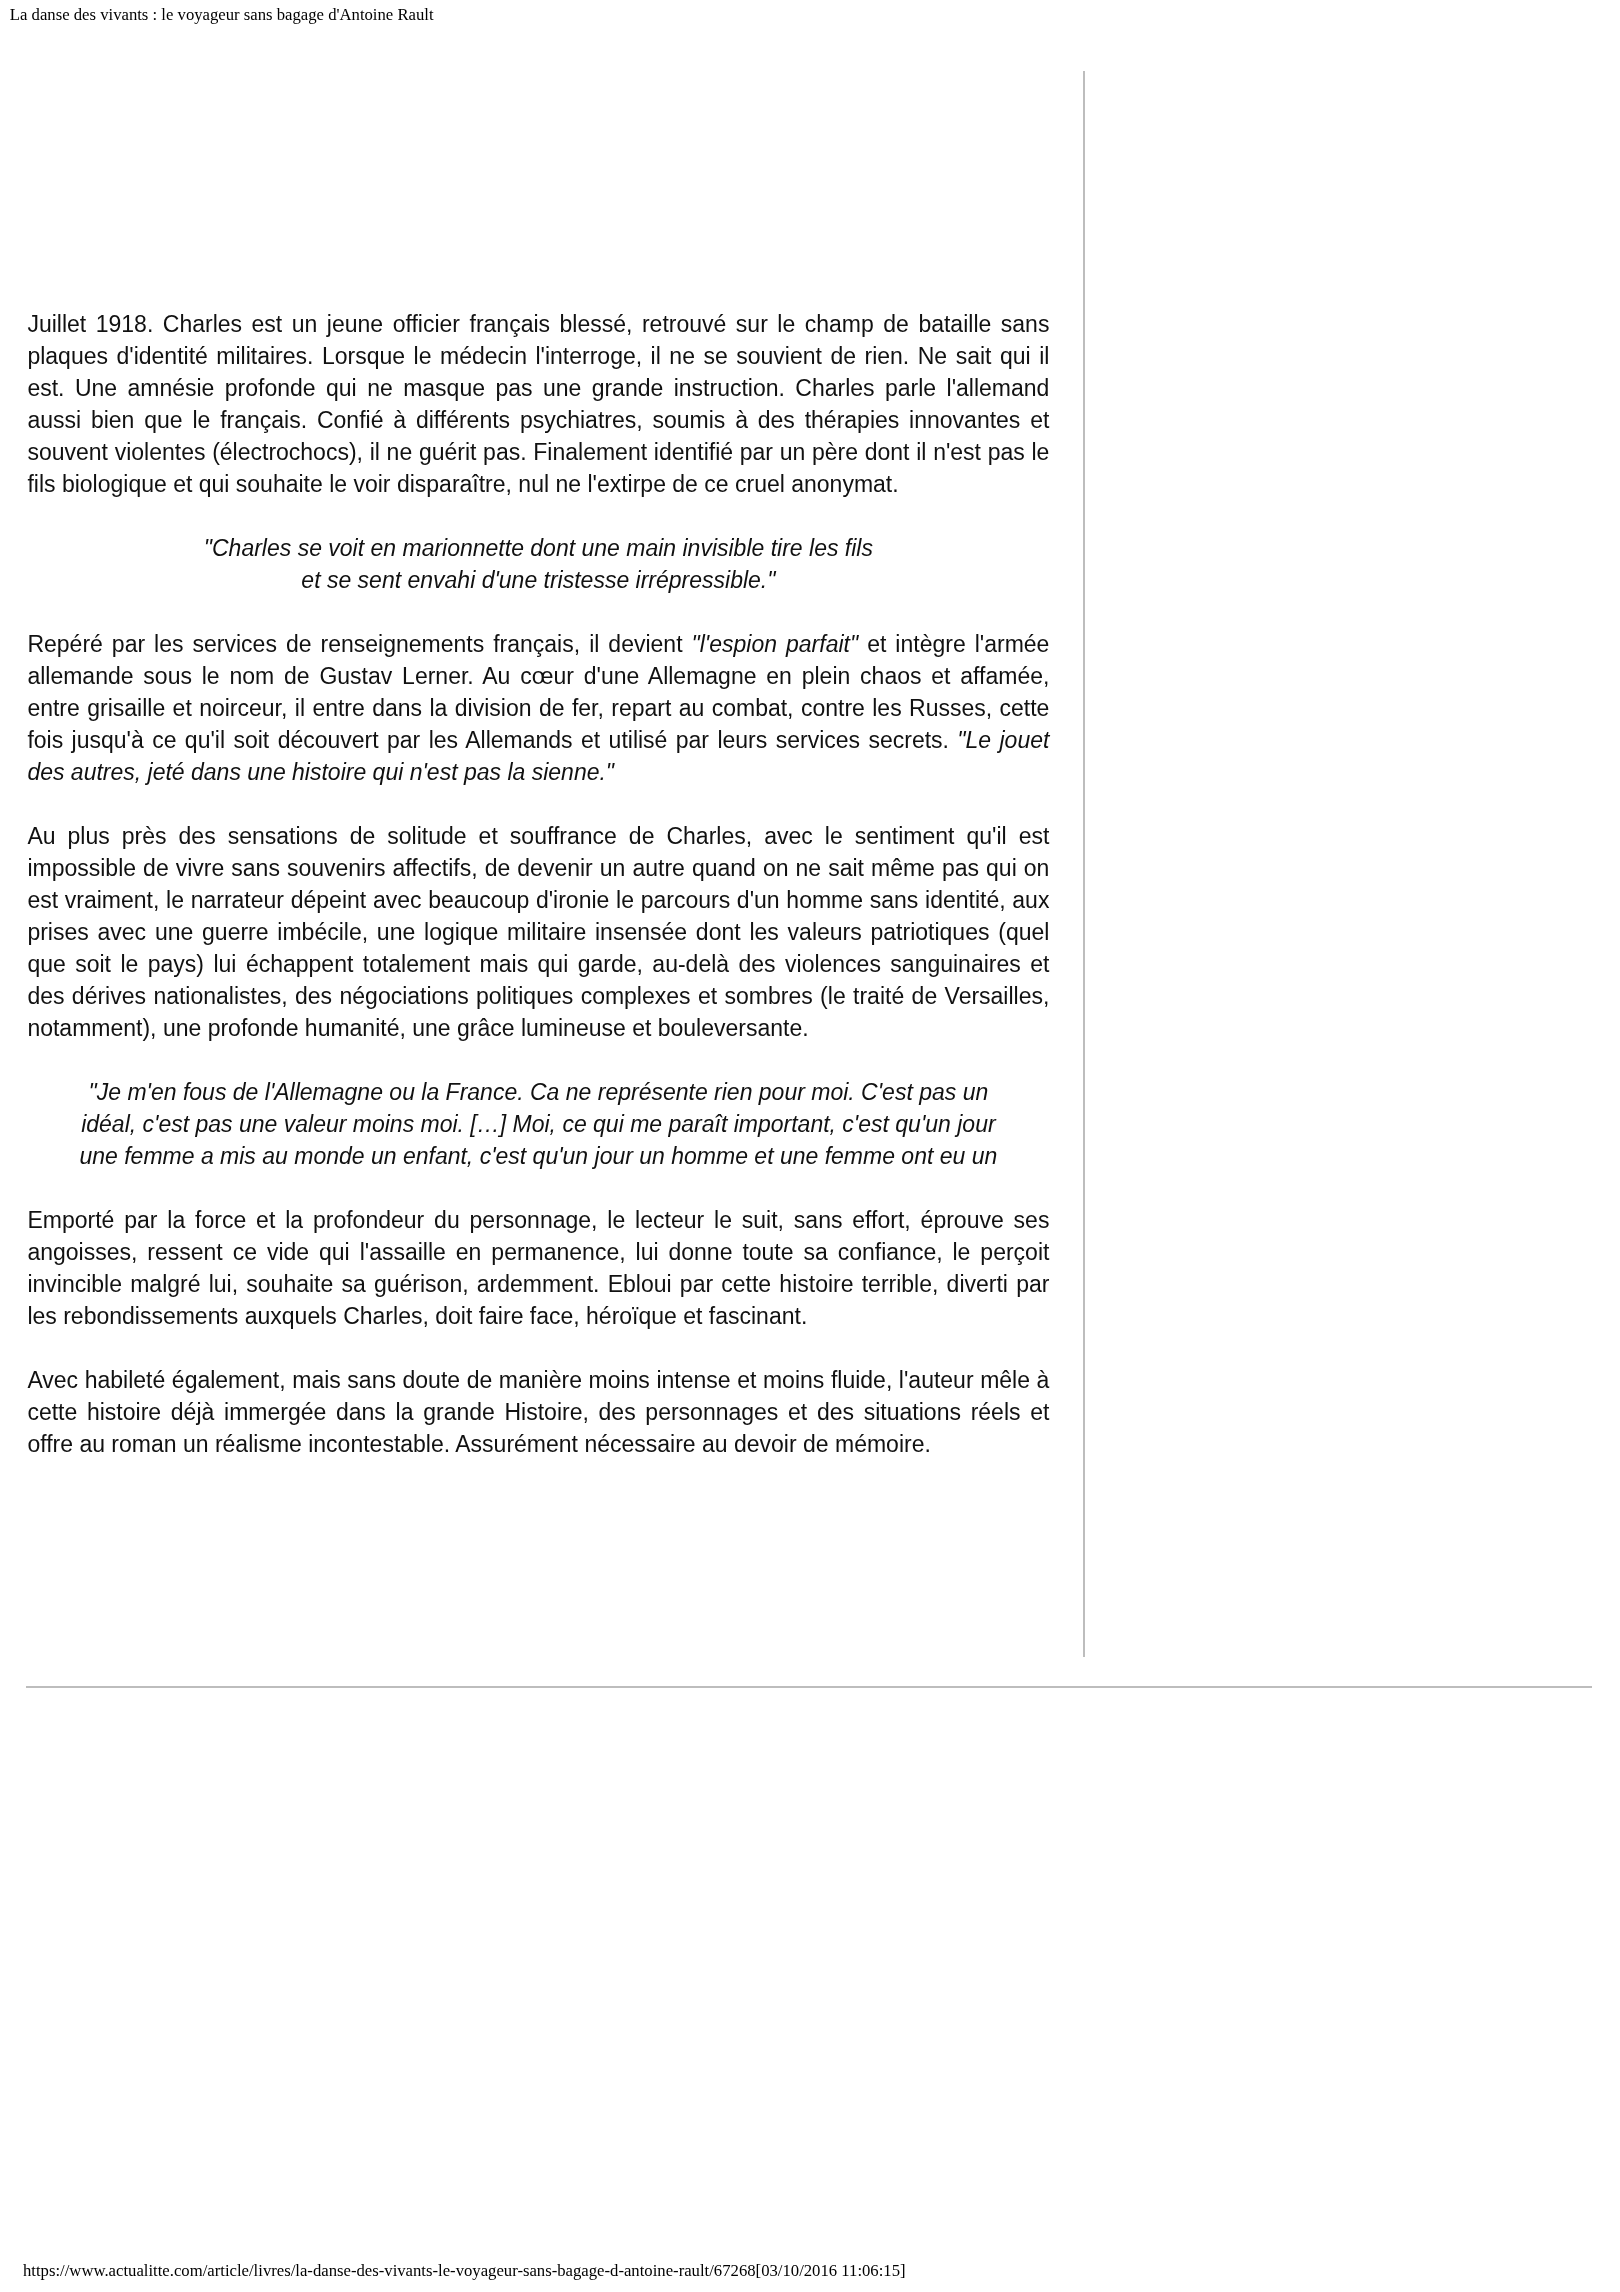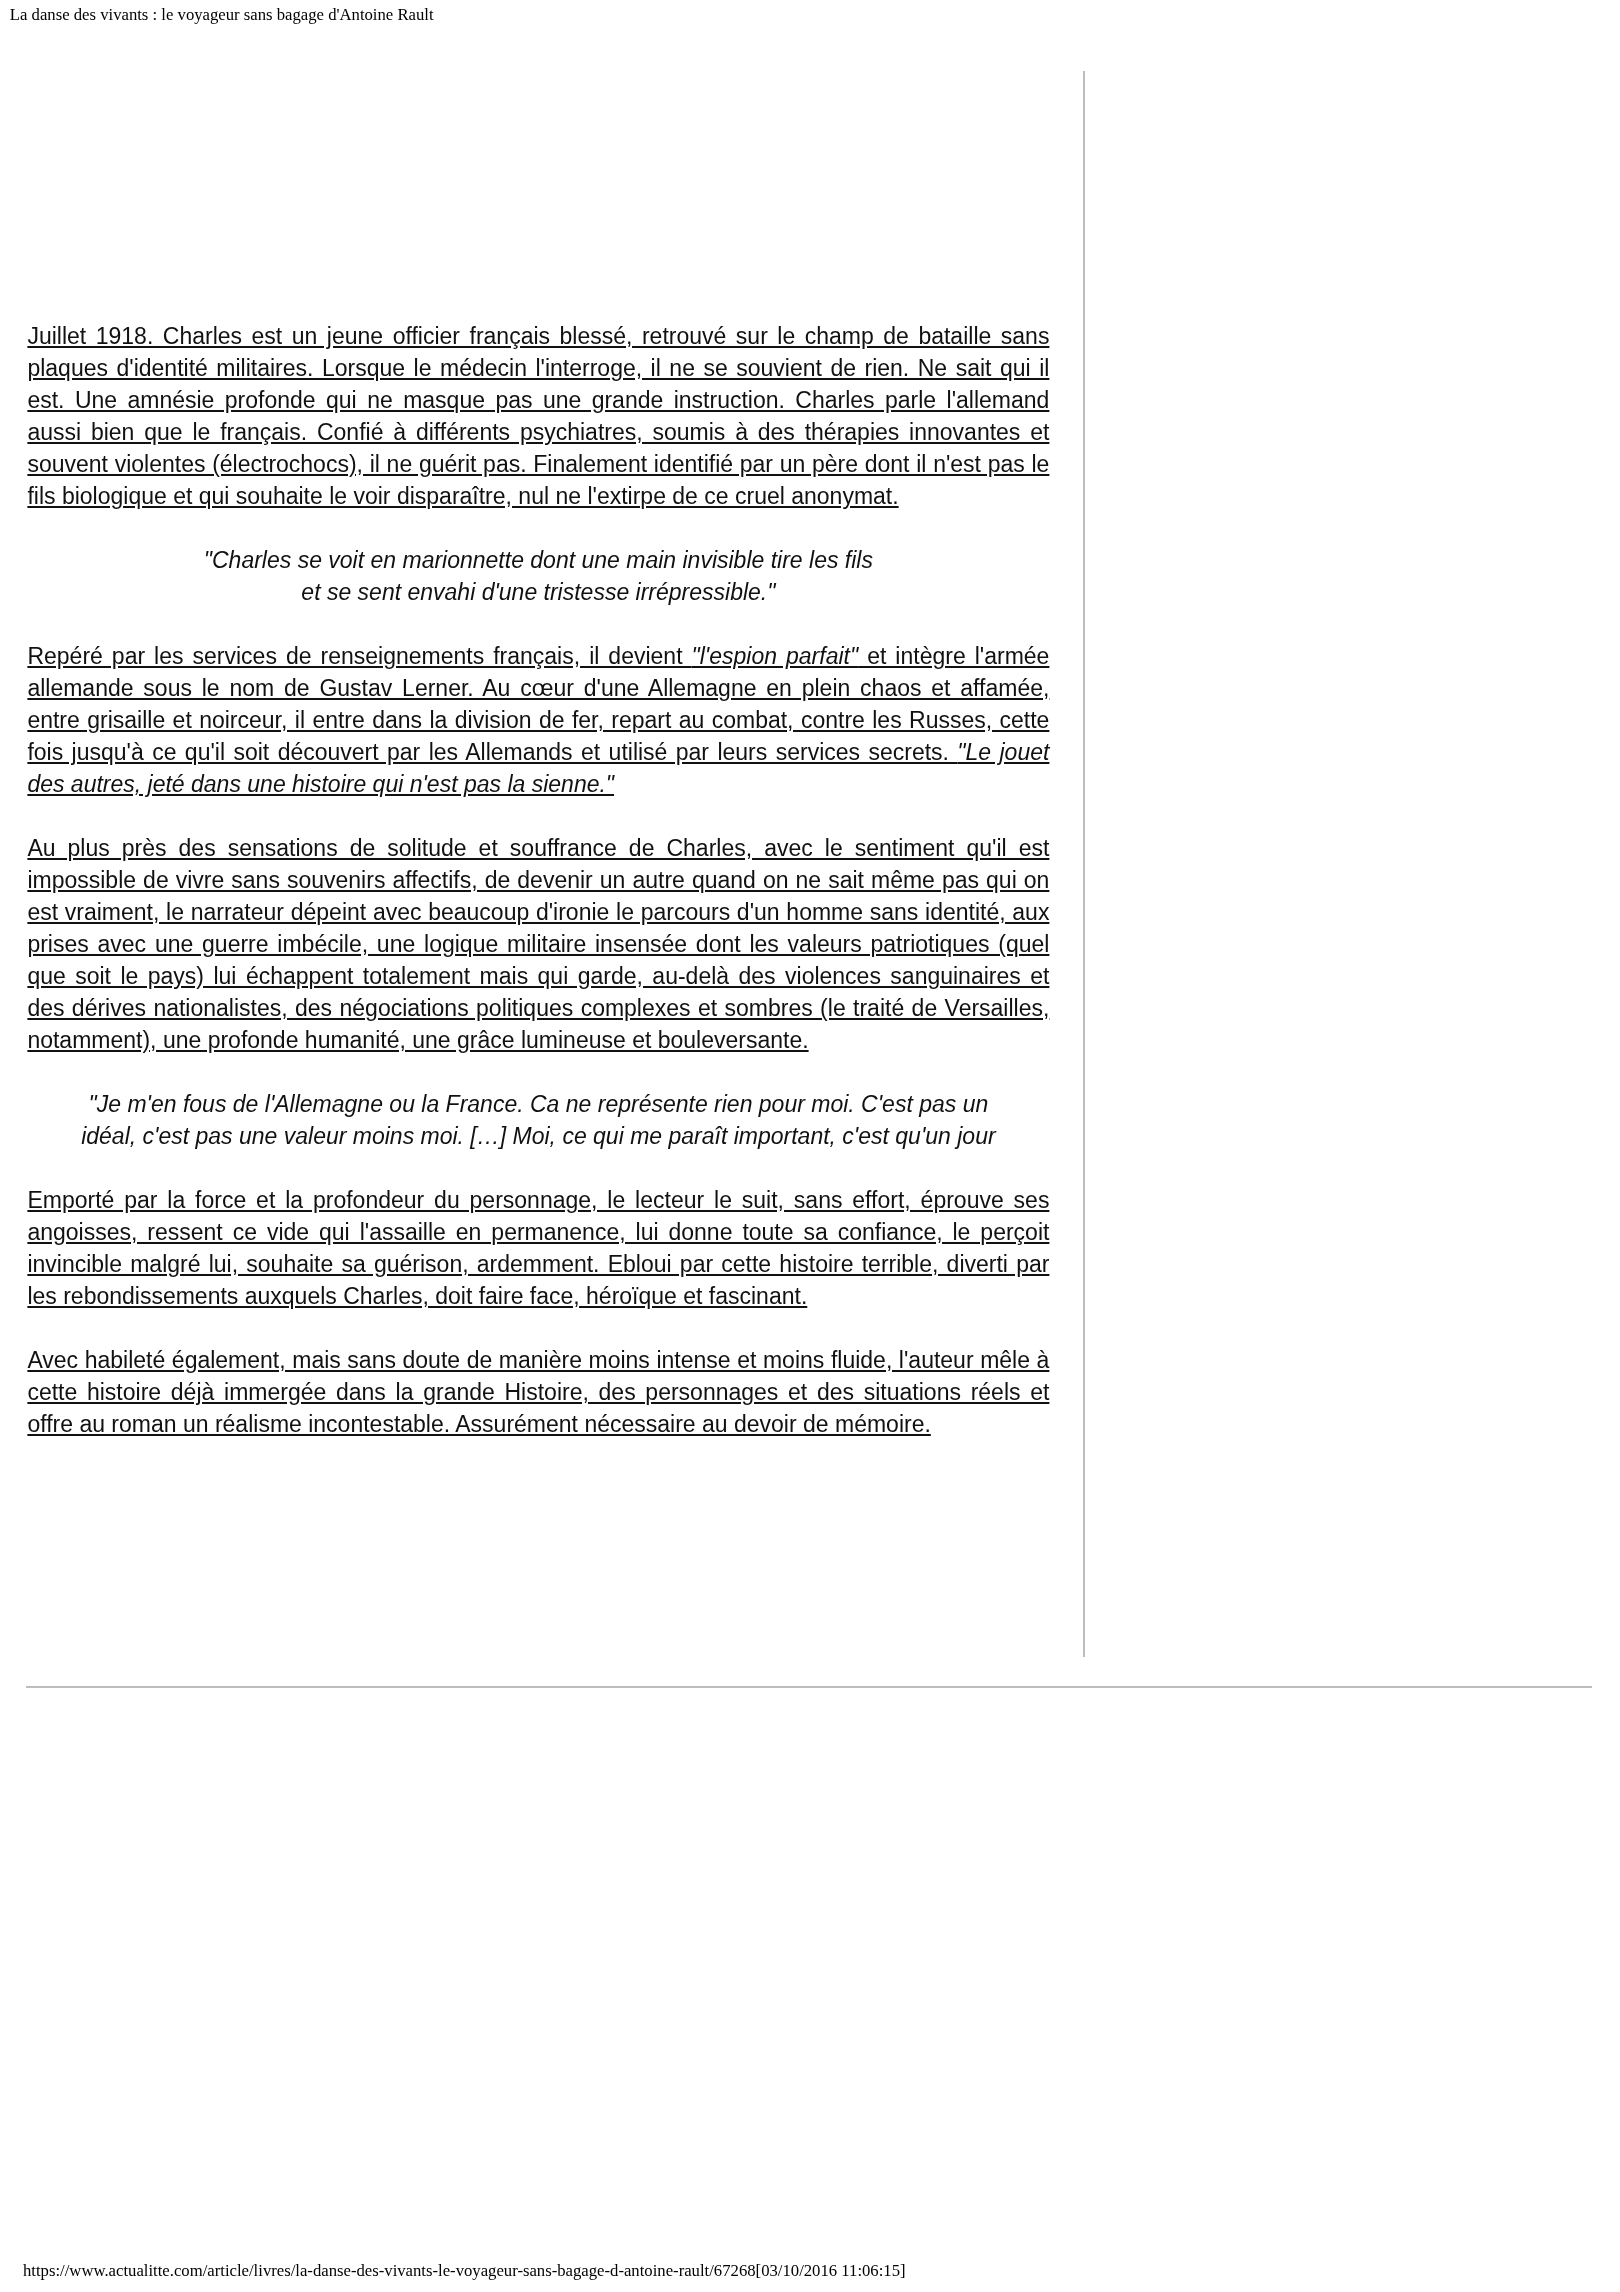"Juillet 1918. Charles est un" .article p { margin: 12px 0 32px 0 -> 0 0 32px 0; text-decoration: underline -> none }
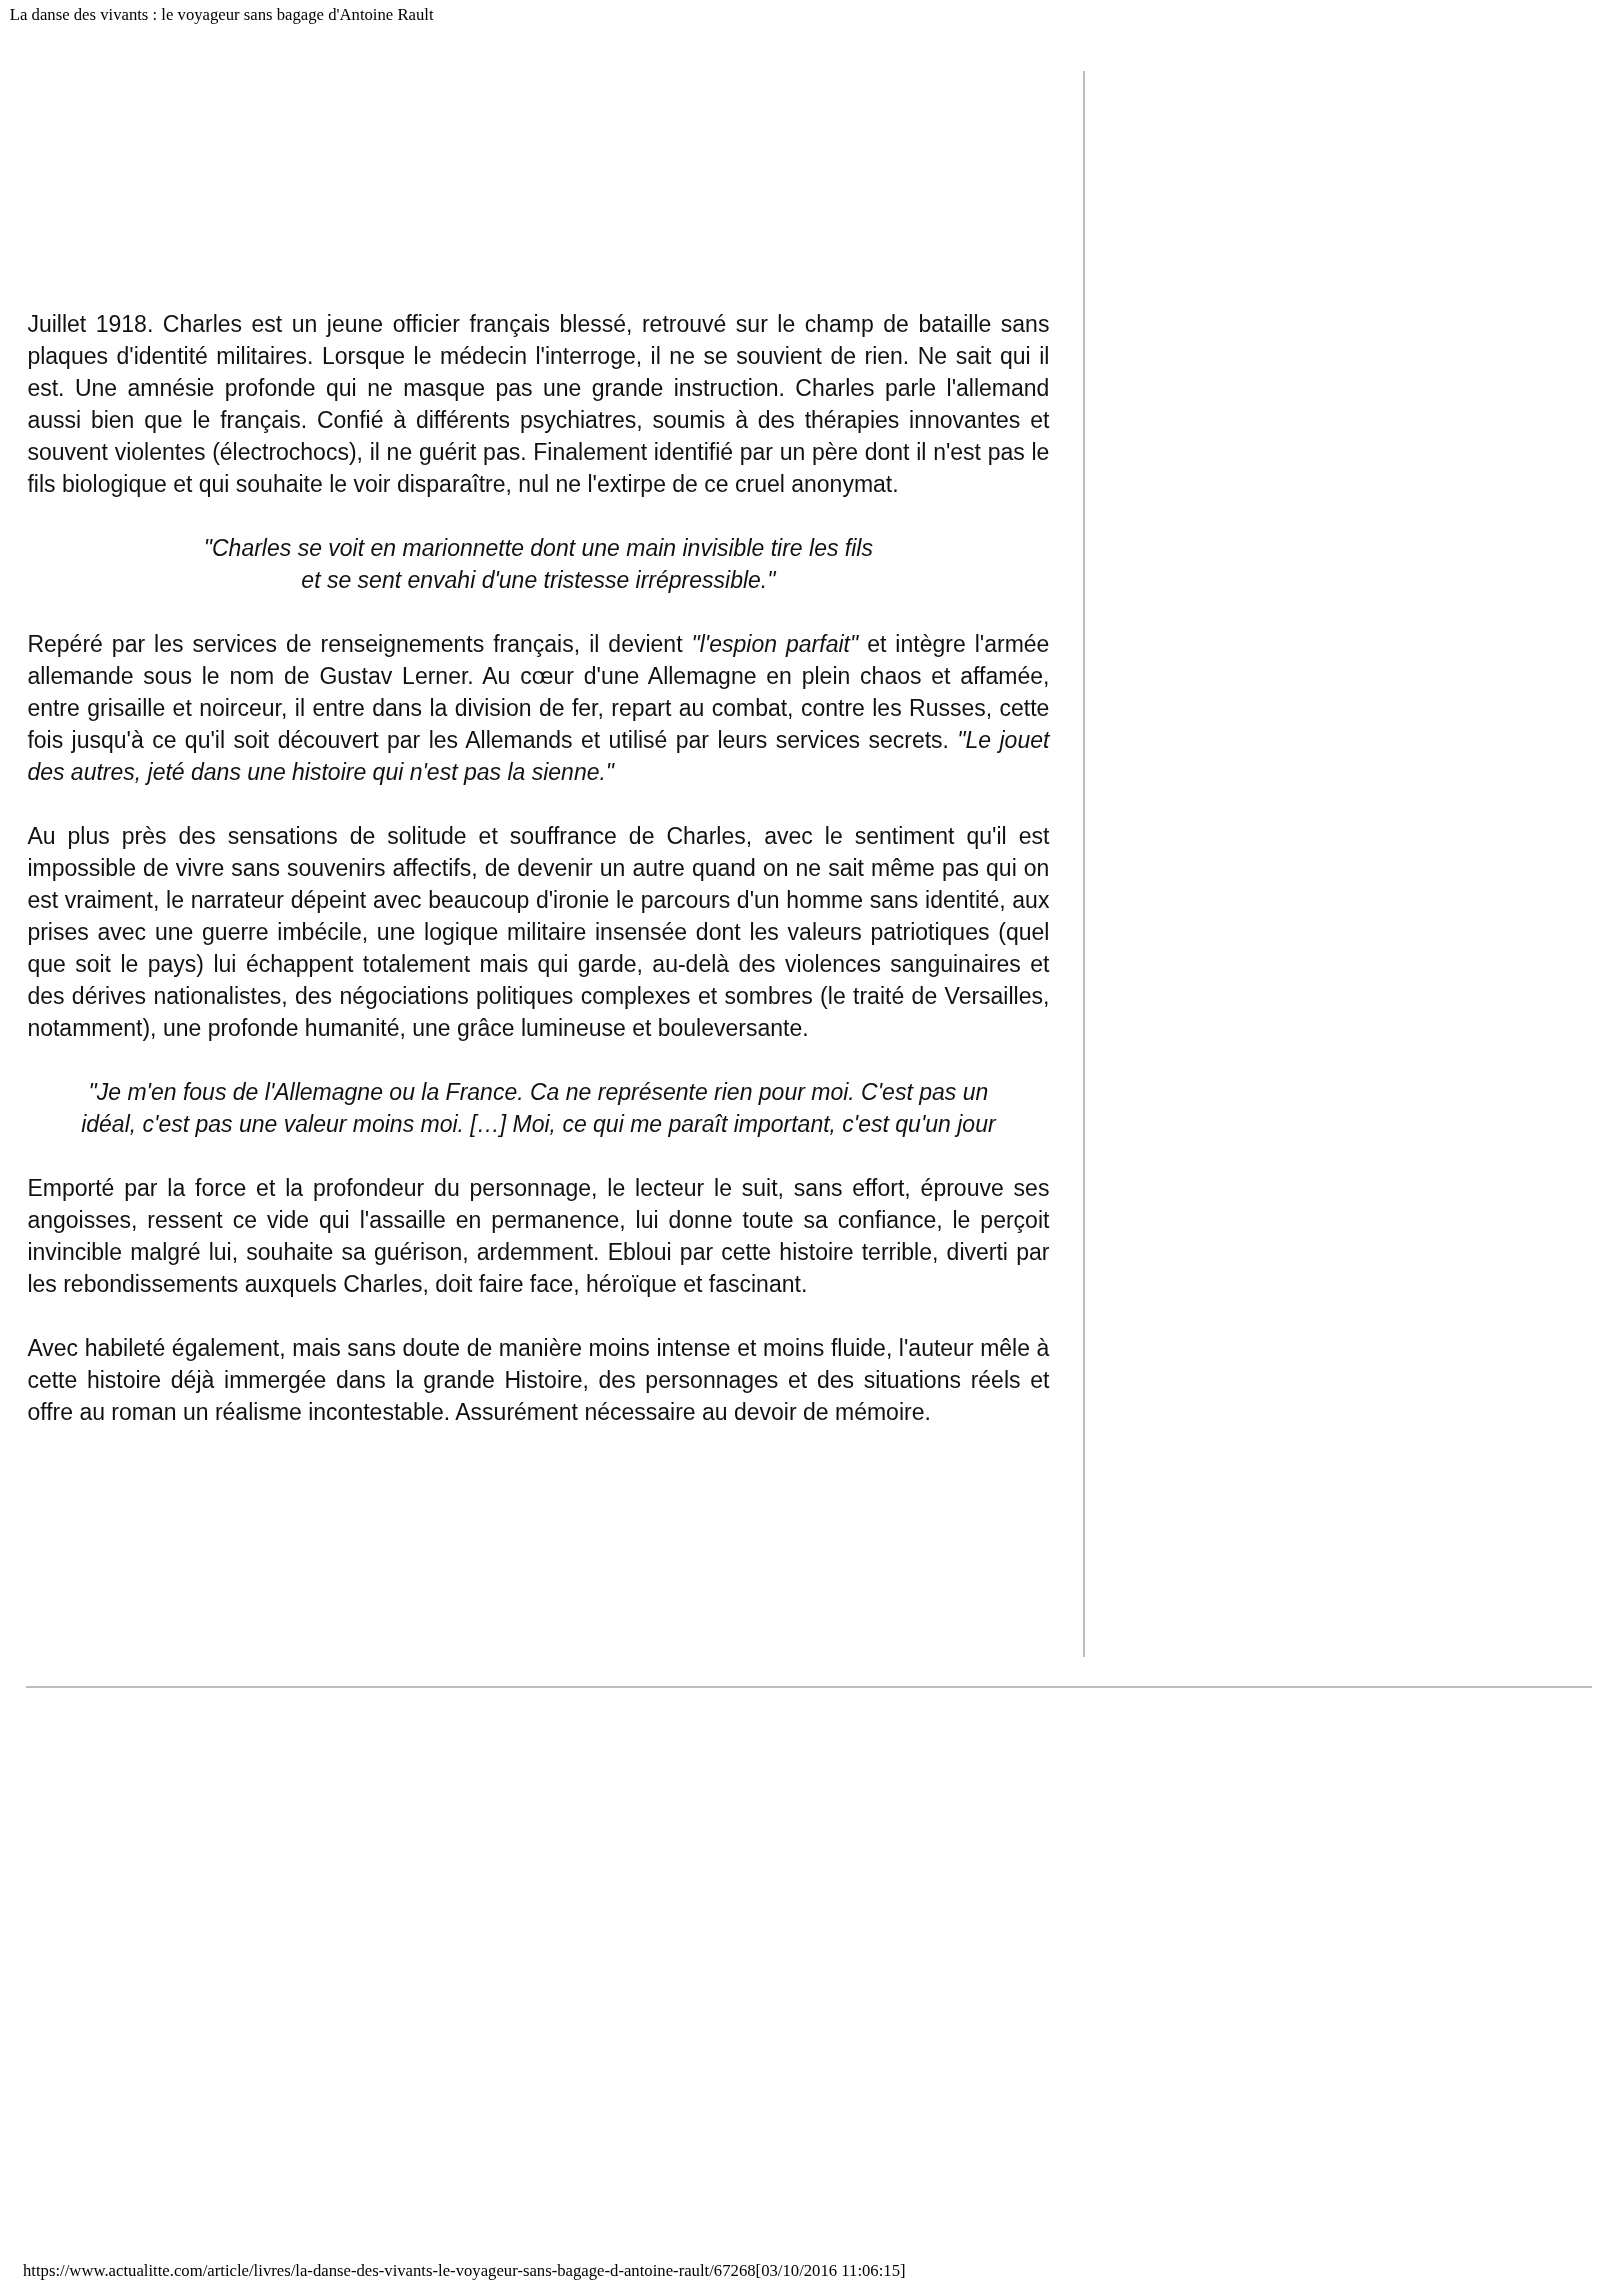"une femme a mis au" span.line { html: none -> <span>une femme a mis au monde un enfant, c'est qu'un jour un homme et une femme ont eu un</span> }
